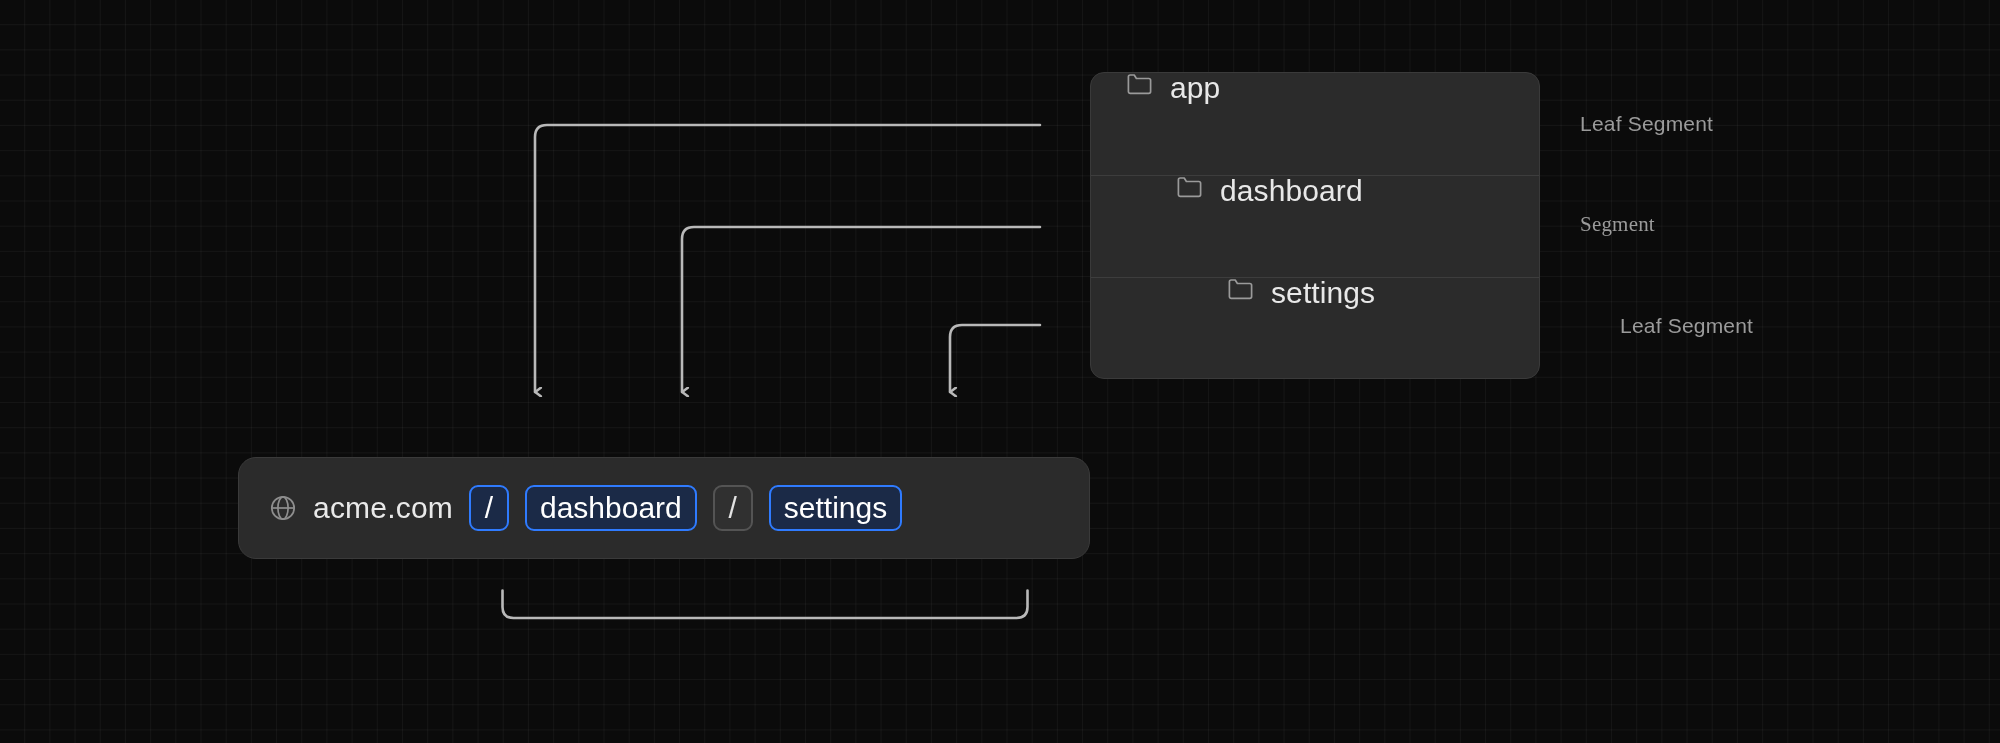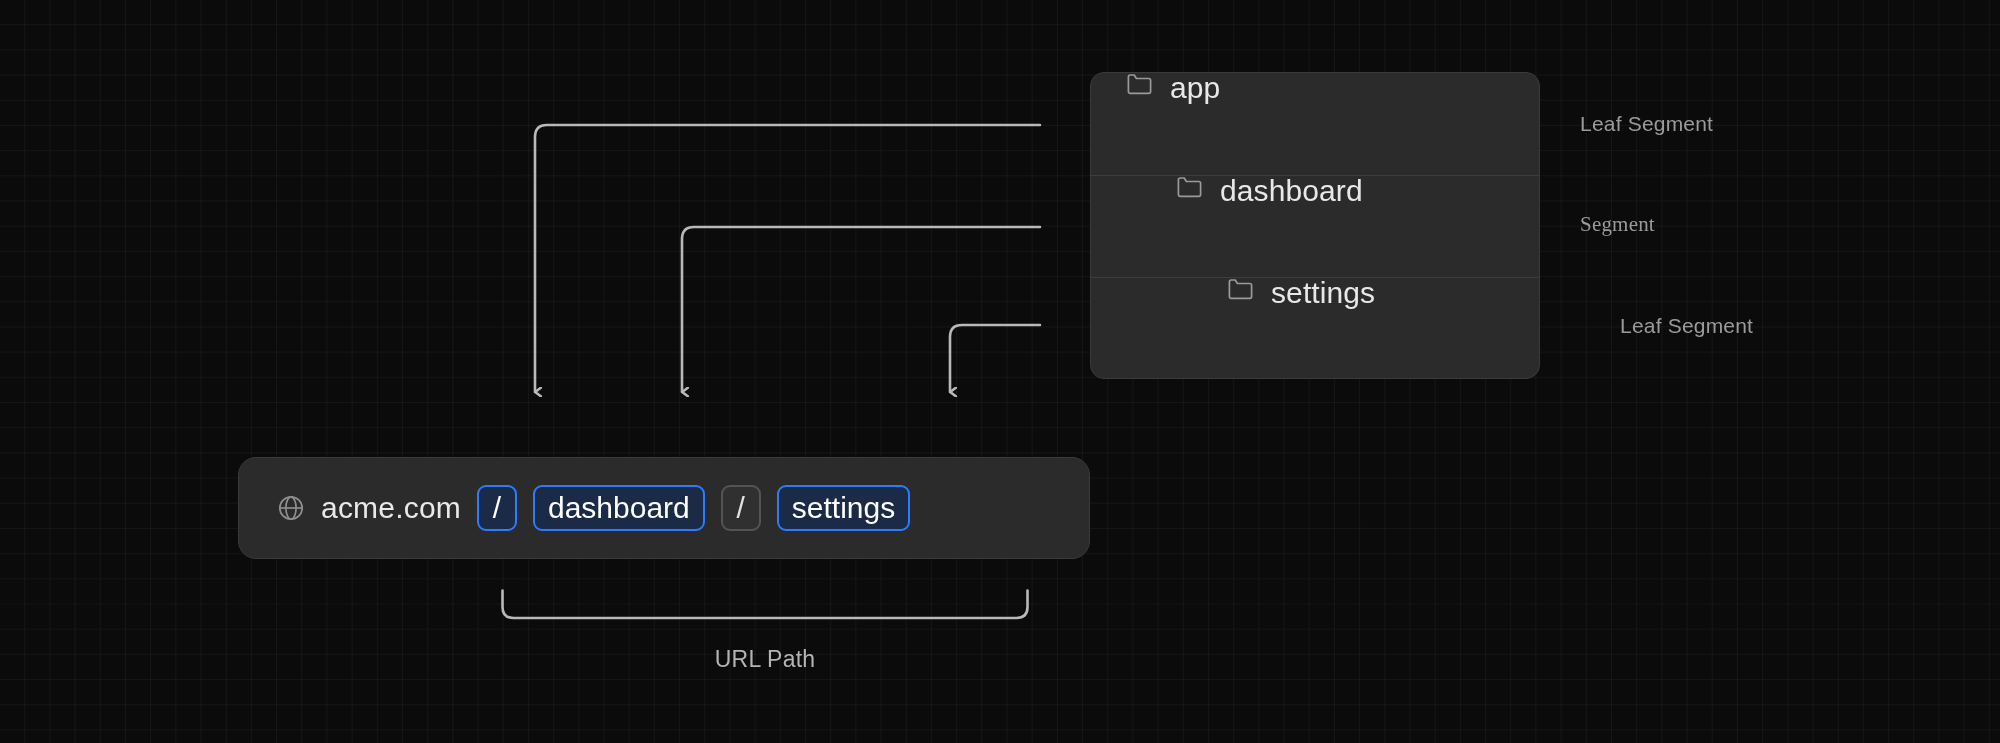"acme.com" #url-bar { padding-left: 38px -> 30px }
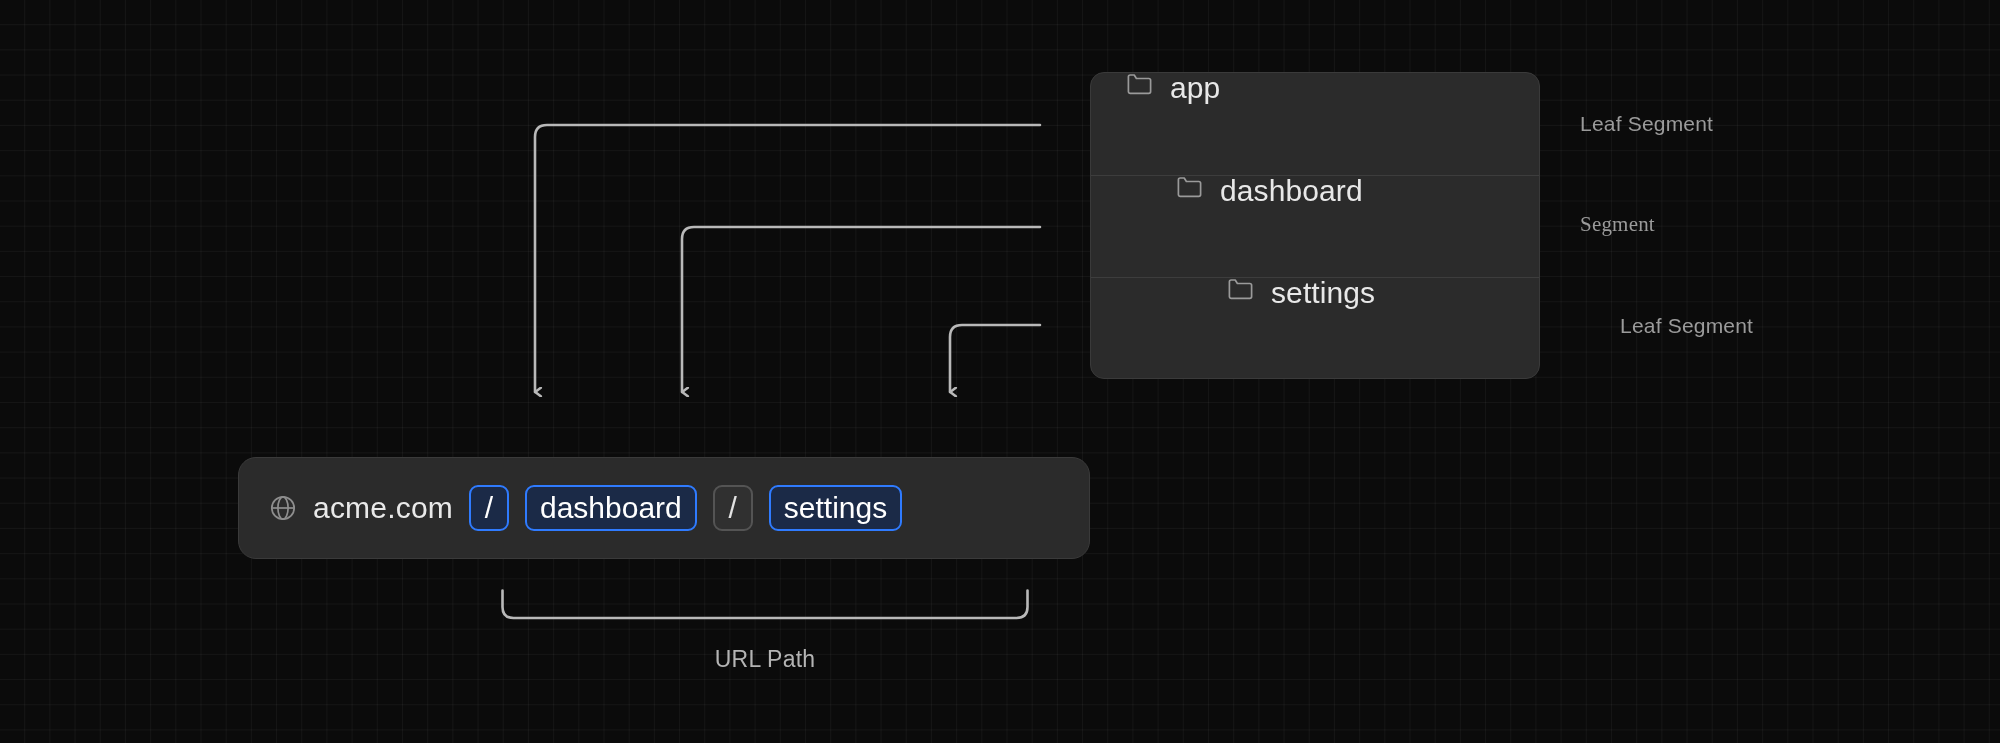"URL Path" div { html: <div>URL Path</div> -> none }
